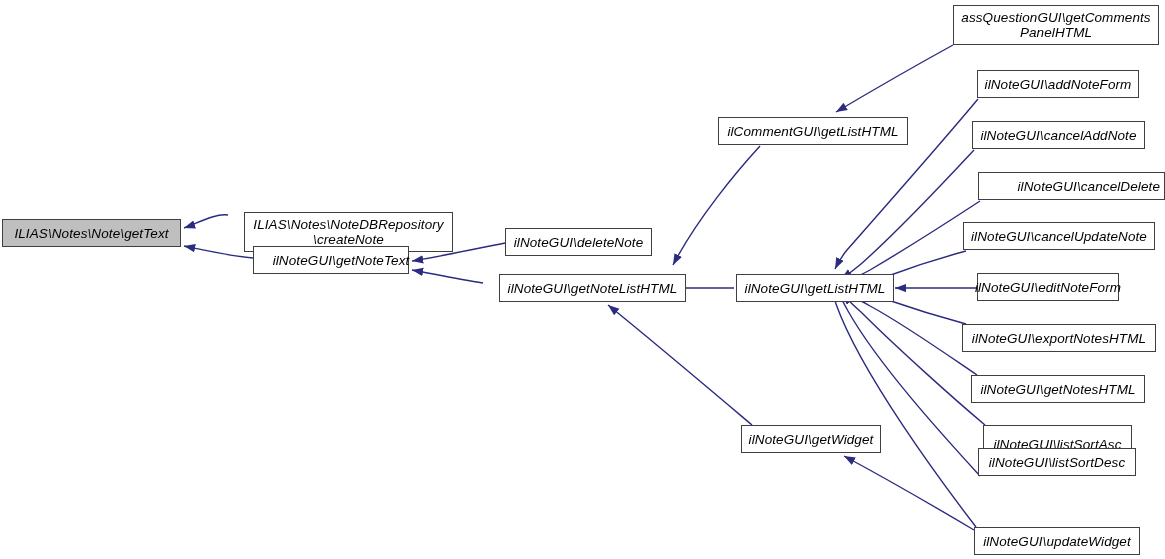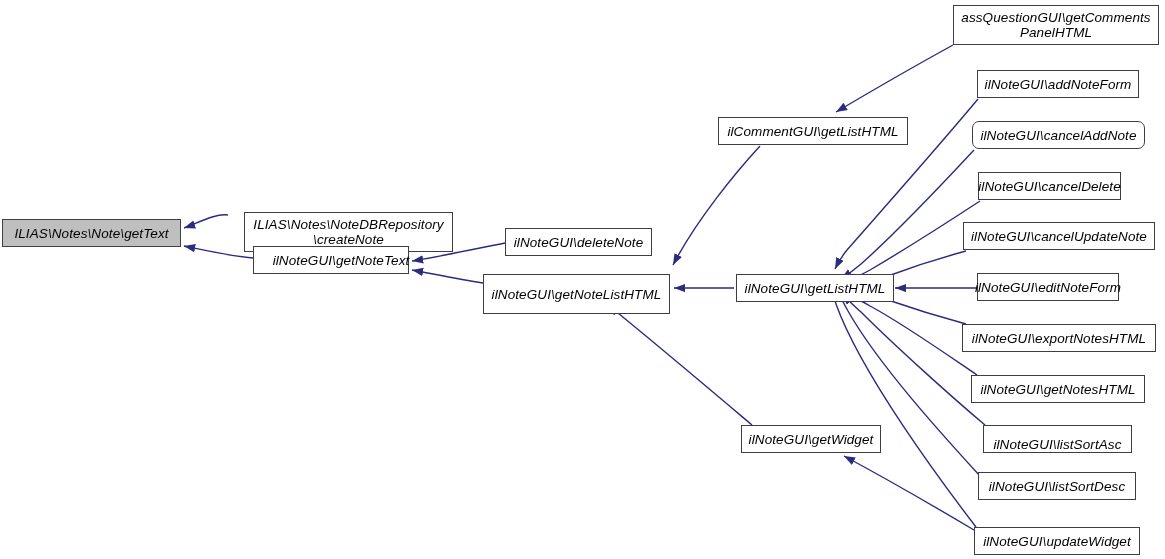"ilNoteGUI\cancelAddNote" div.node { border-radius: 7px -> none }
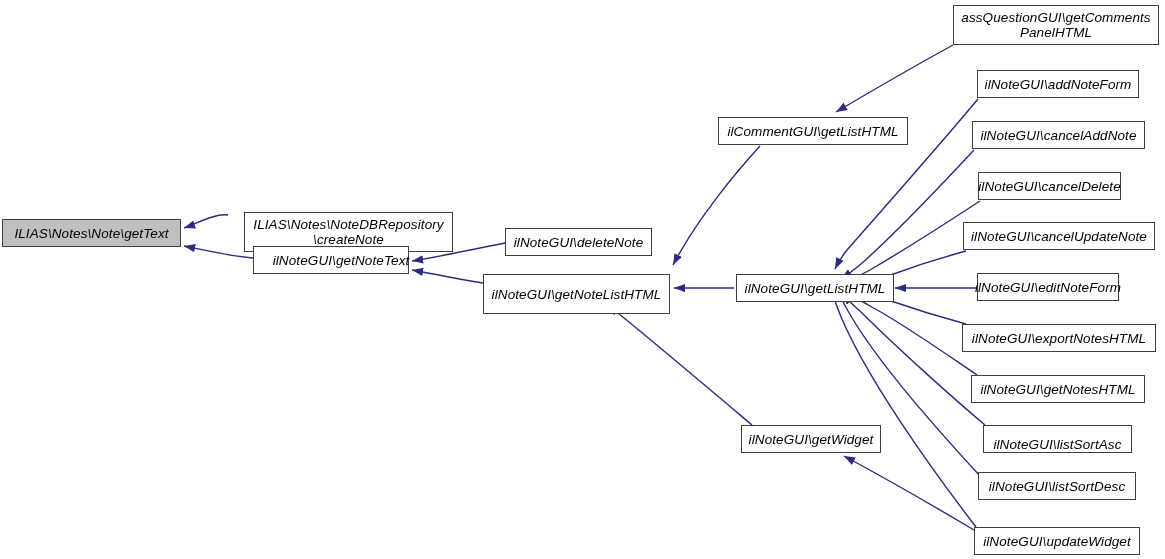"ilNoteGUI\cancelDelete" div.node { justify-content: none -> flex-end; width: 143px -> 187px }
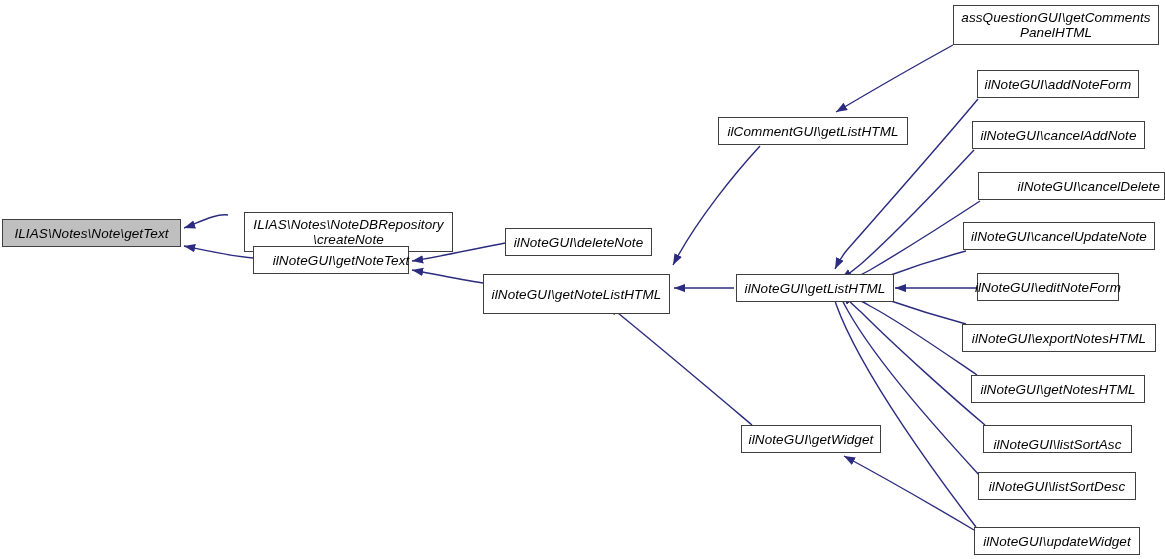"ilNoteGUI\getNoteListHTML" div.node { height: 40px -> 28px; left: 483px -> 499px }
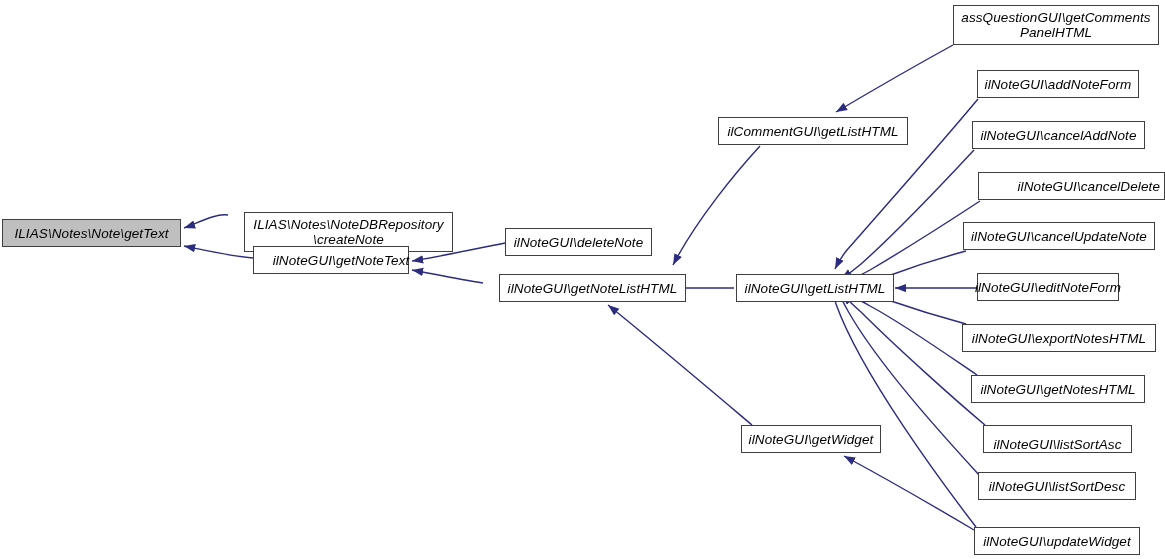"ilNoteGUI\listSortDesc" div.node { top: 472px -> 448px }
